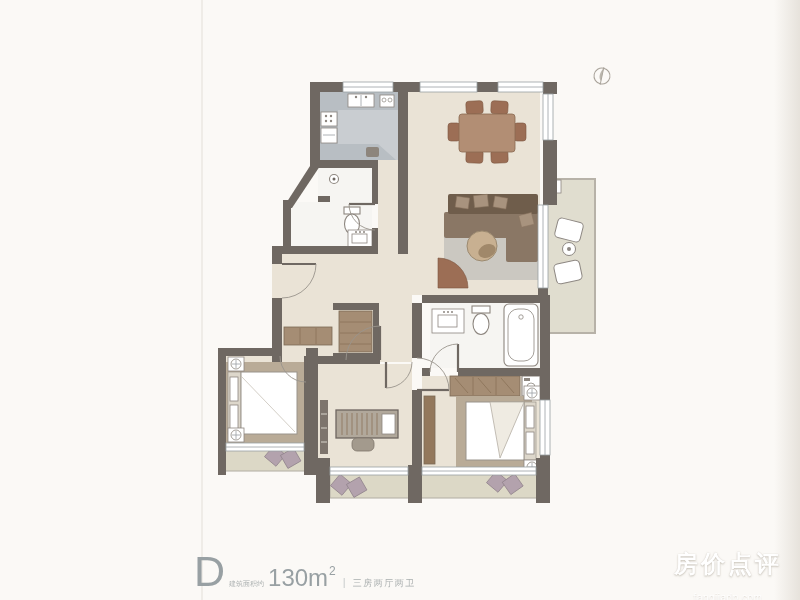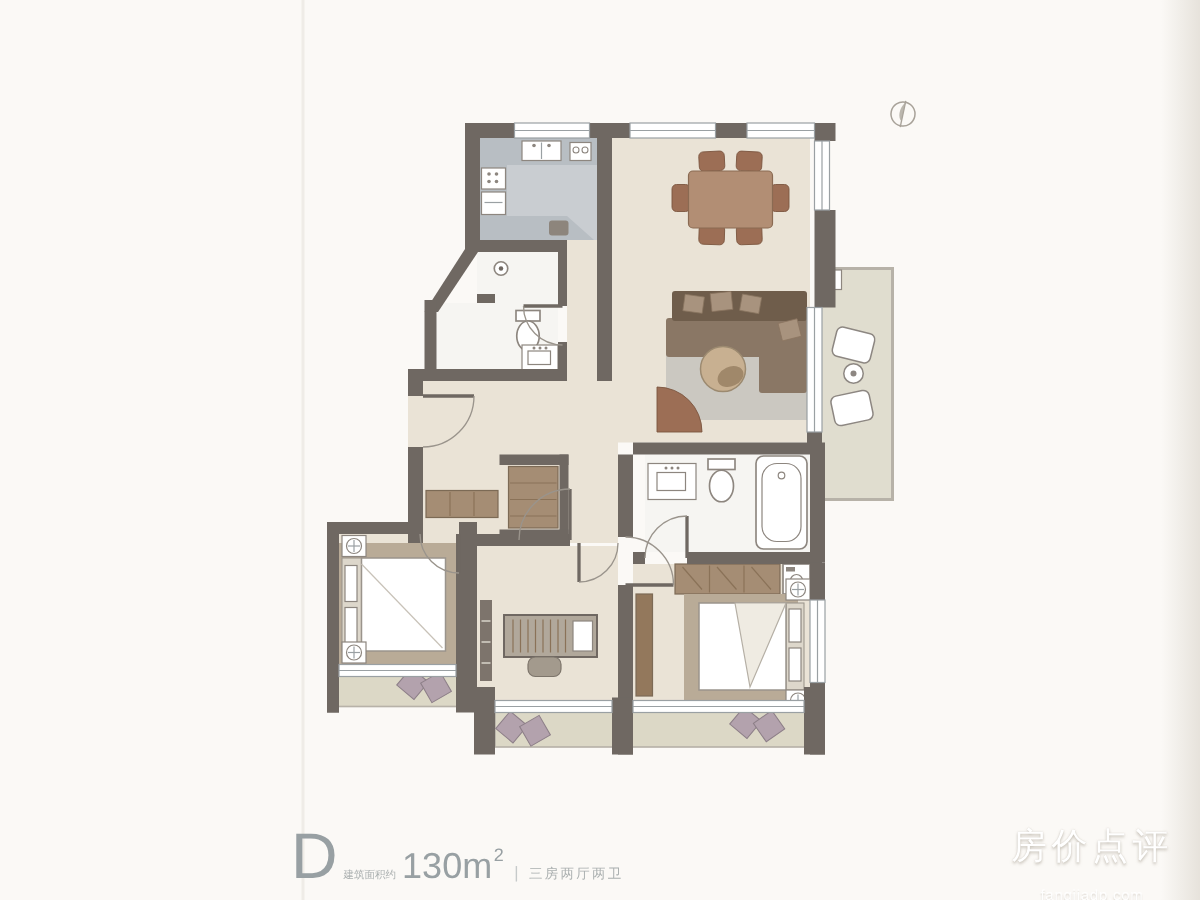"房价点评" .wm-title { font-weight: normal -> bold }
